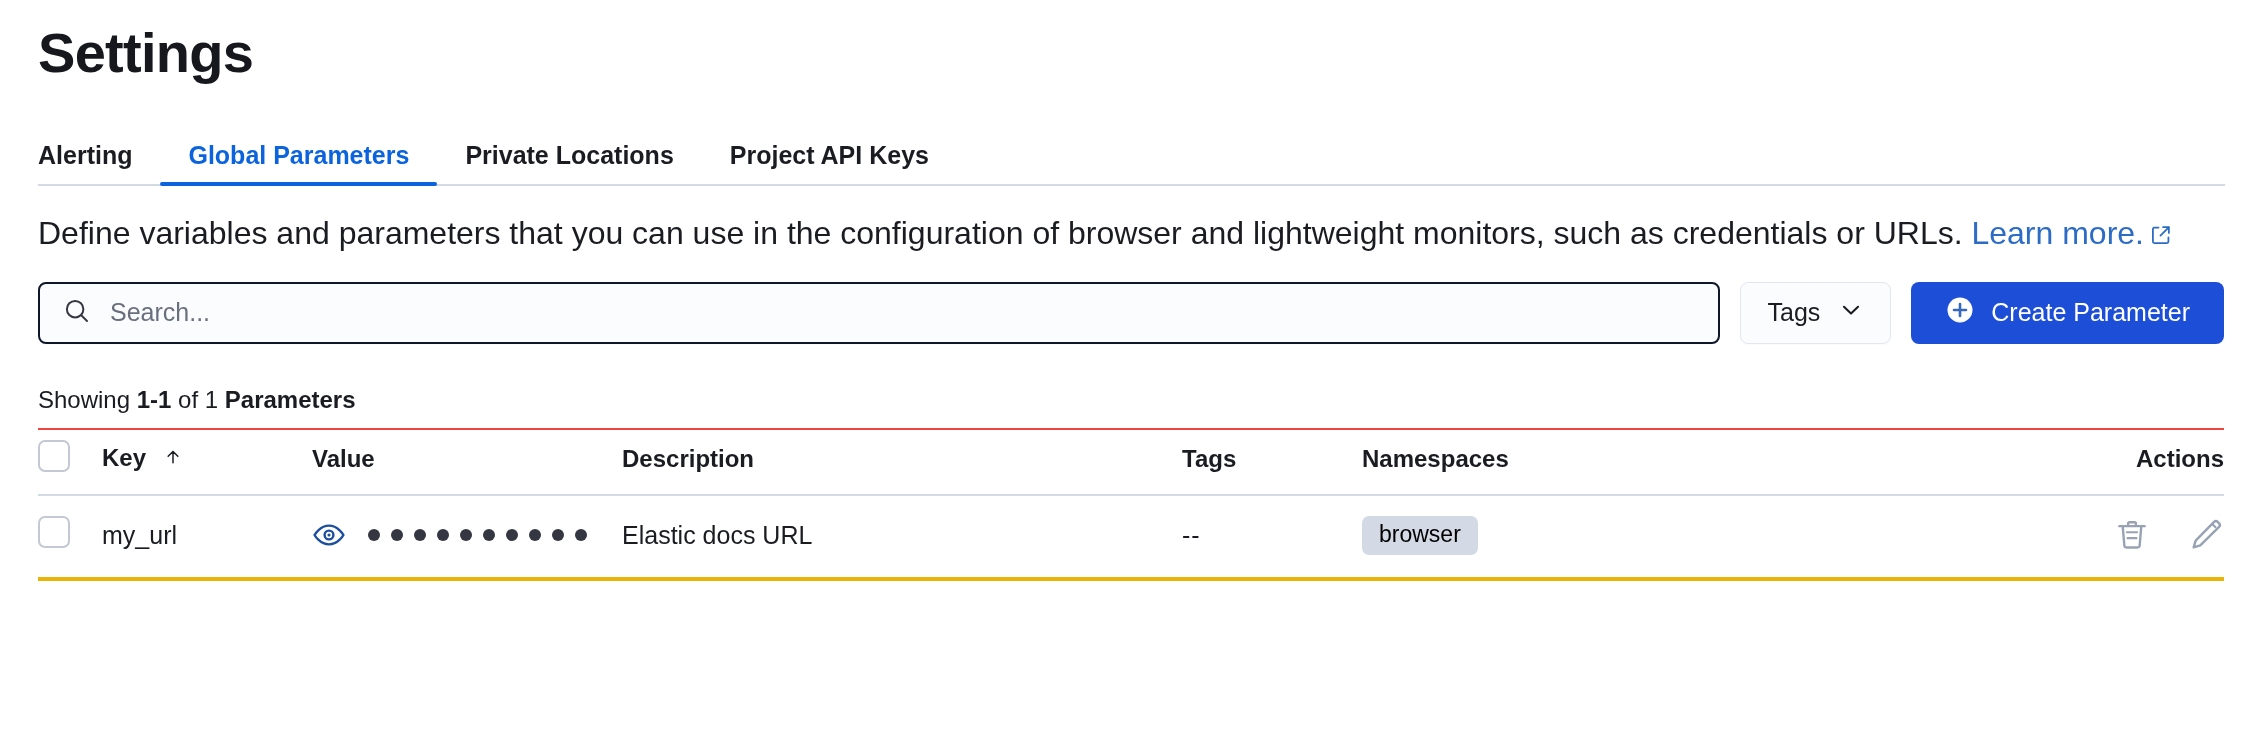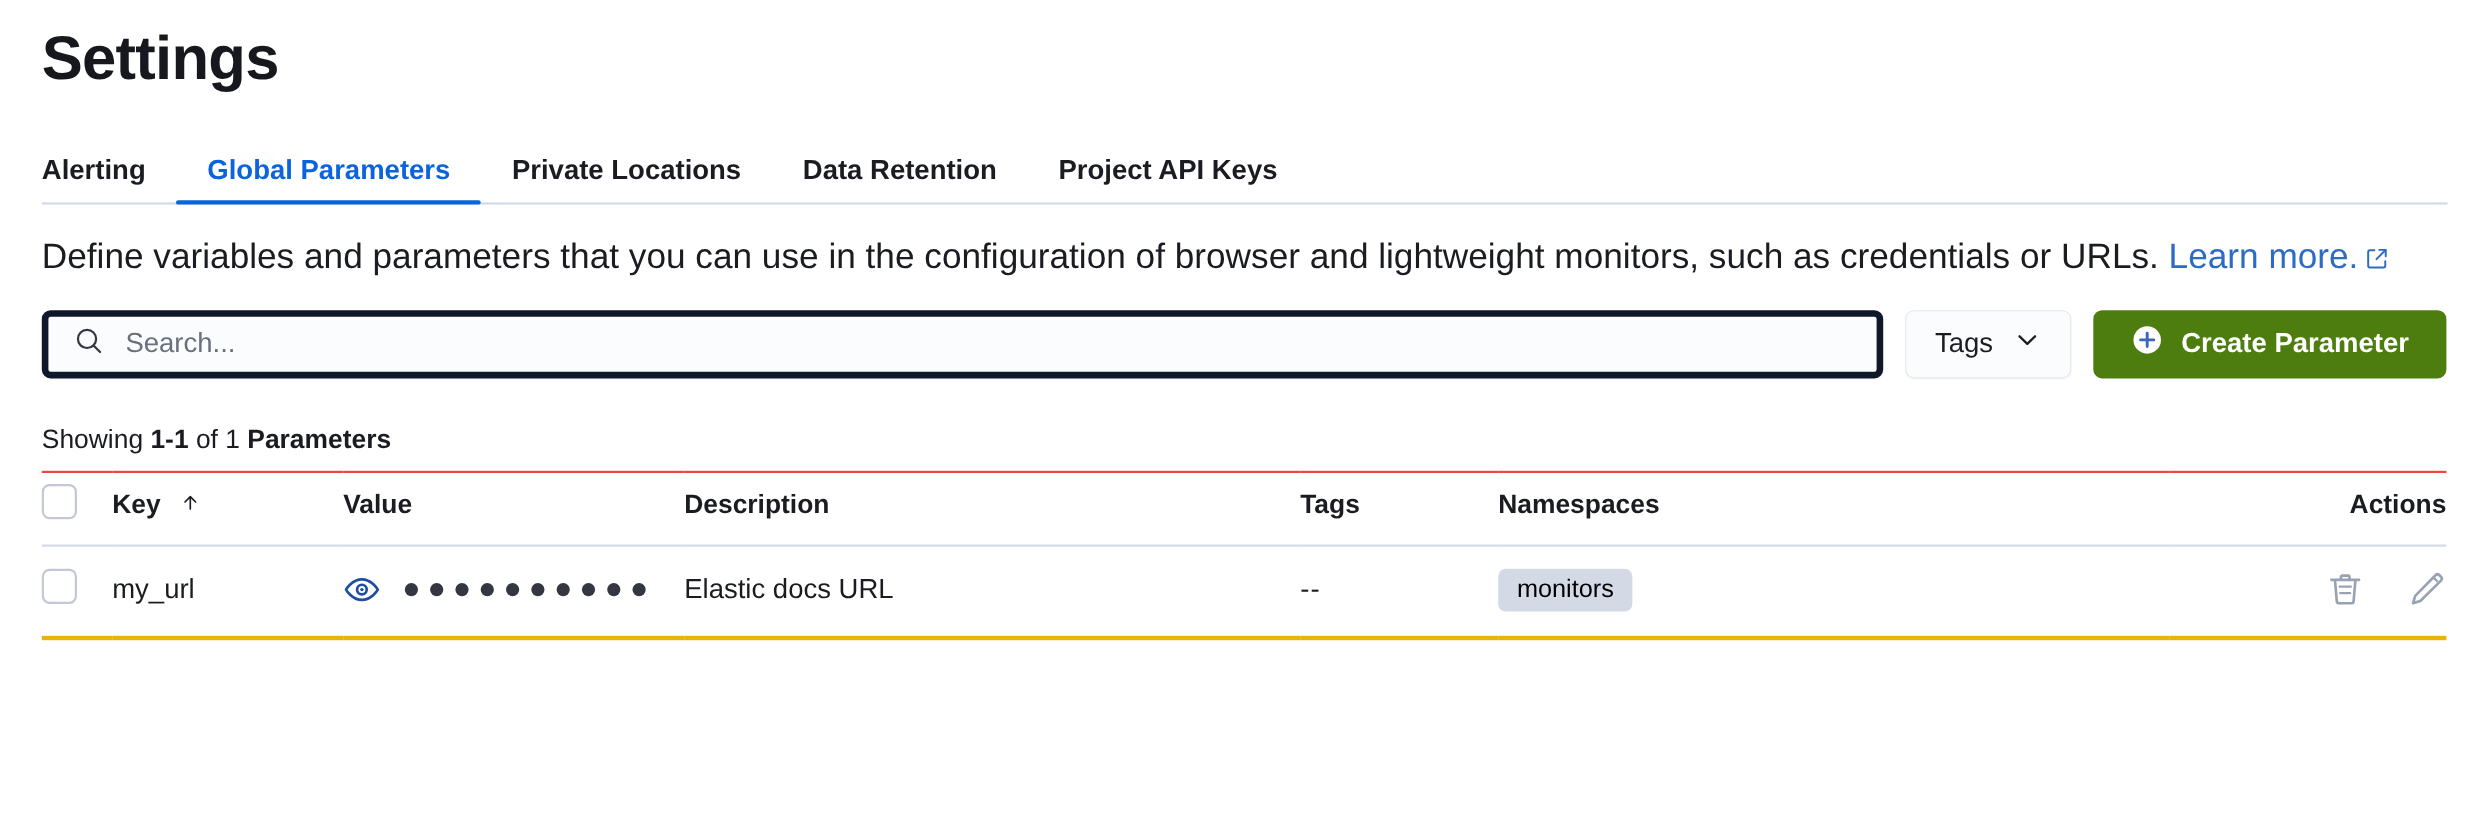"Data Retention" div.tab { html: <div>Data Retention</div> -> none }
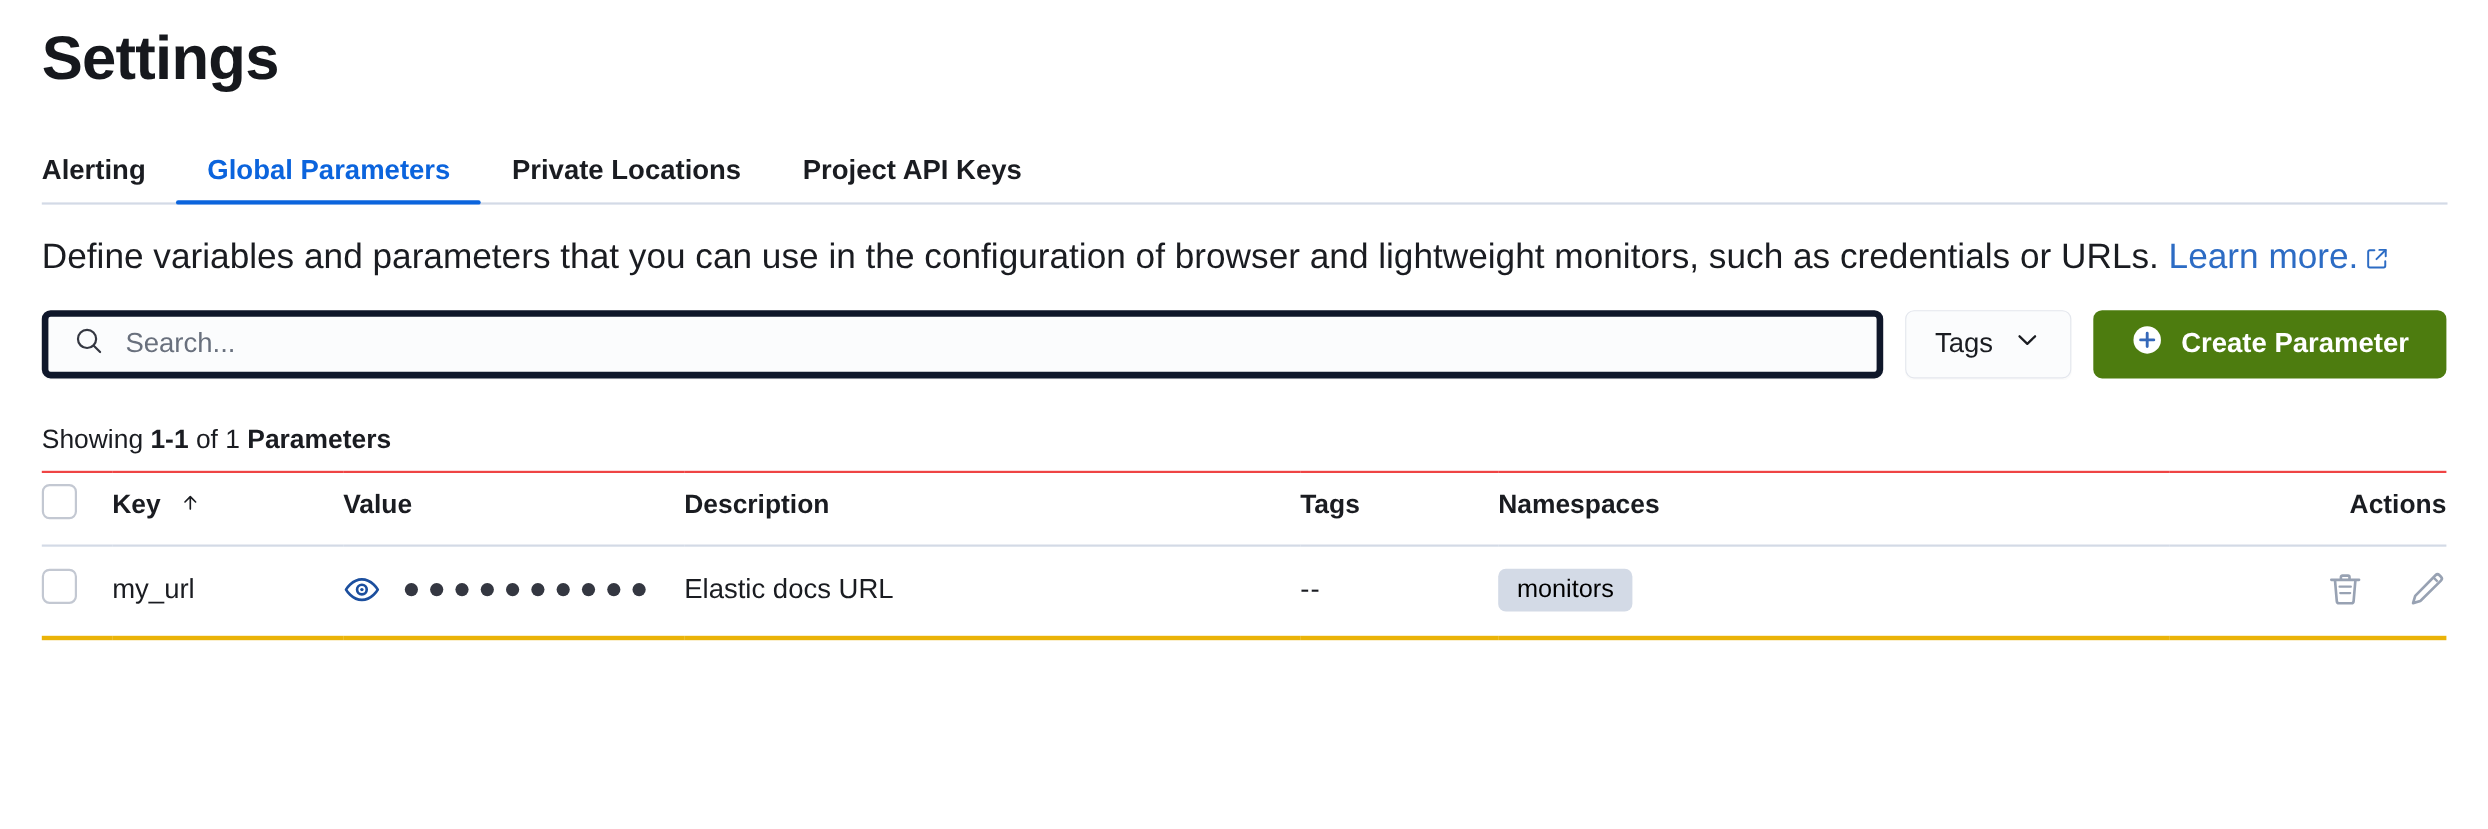"Search..." .search-box { border: 6px solid #0f172a -> 2px solid #0f172a }
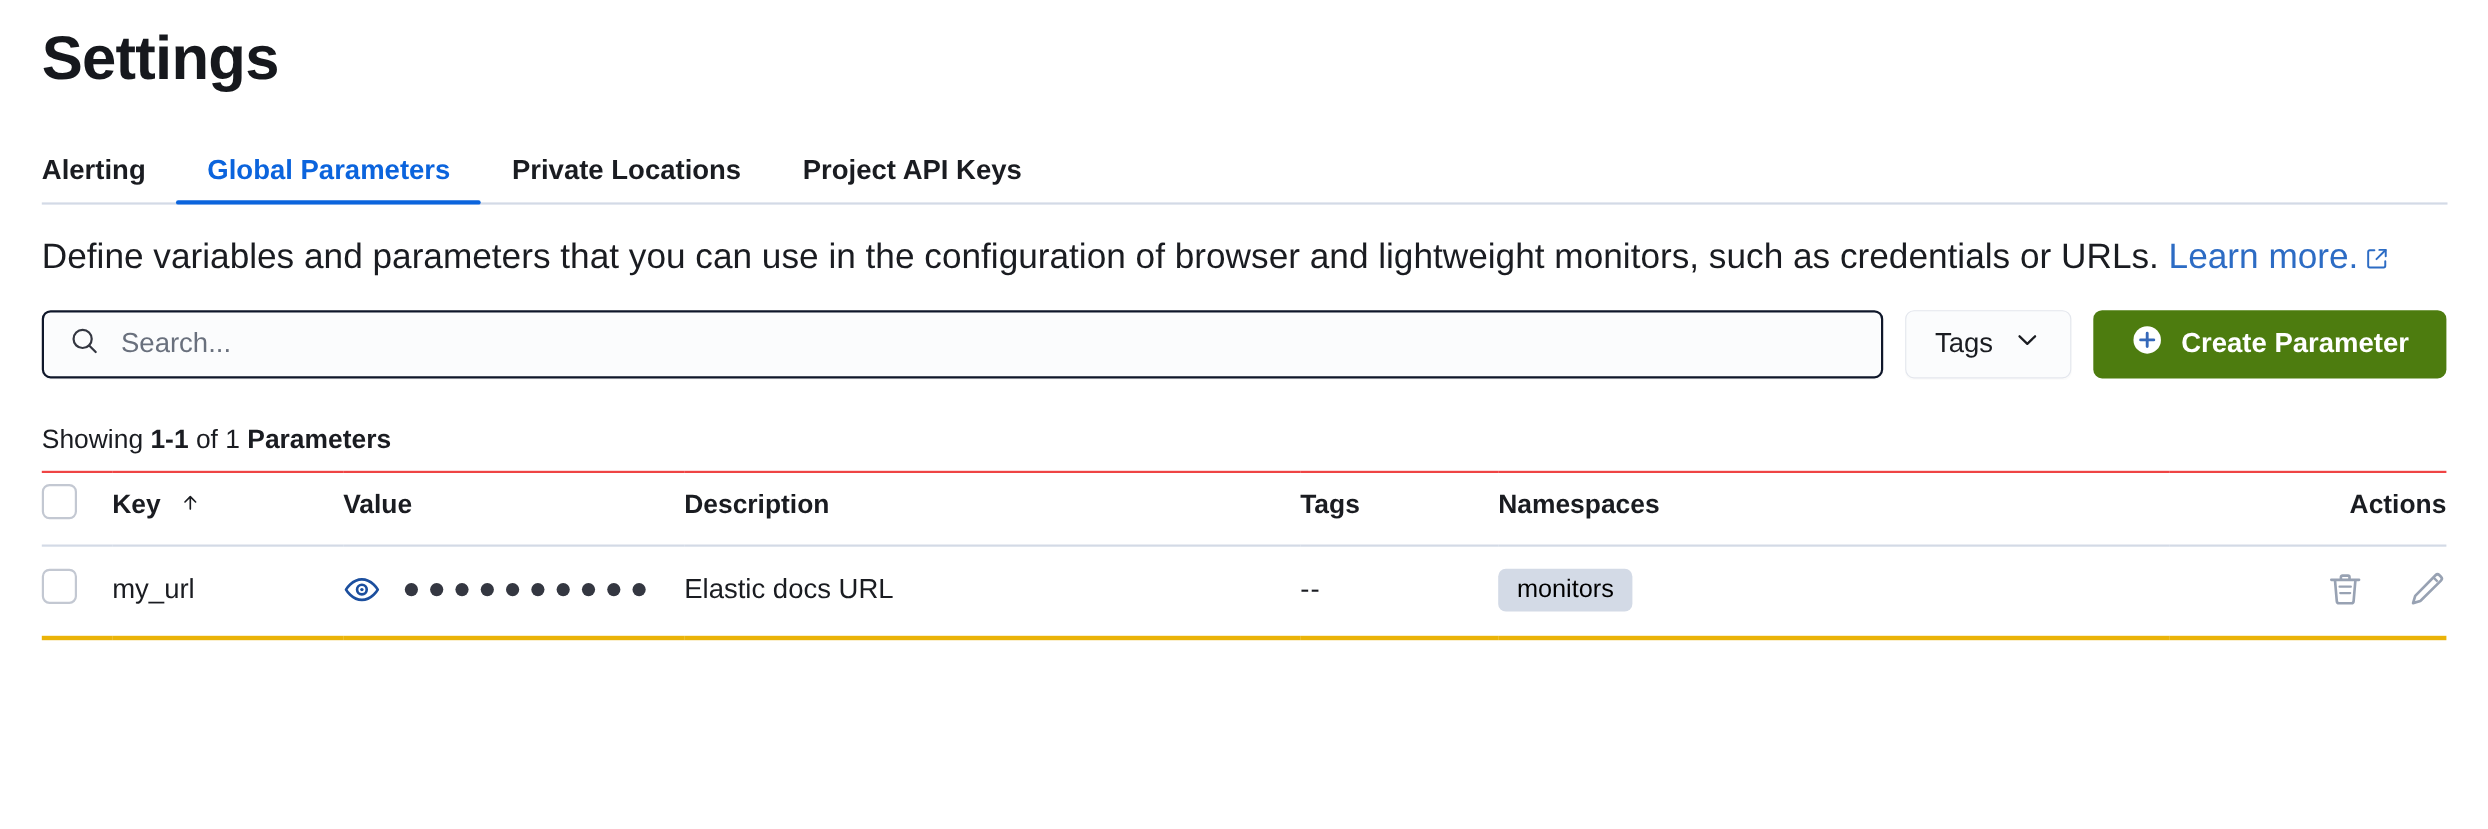"Create Parameter" .create-btn { background: #4d7c0f -> #1d4ed8; font-weight: 700 -> 400 }
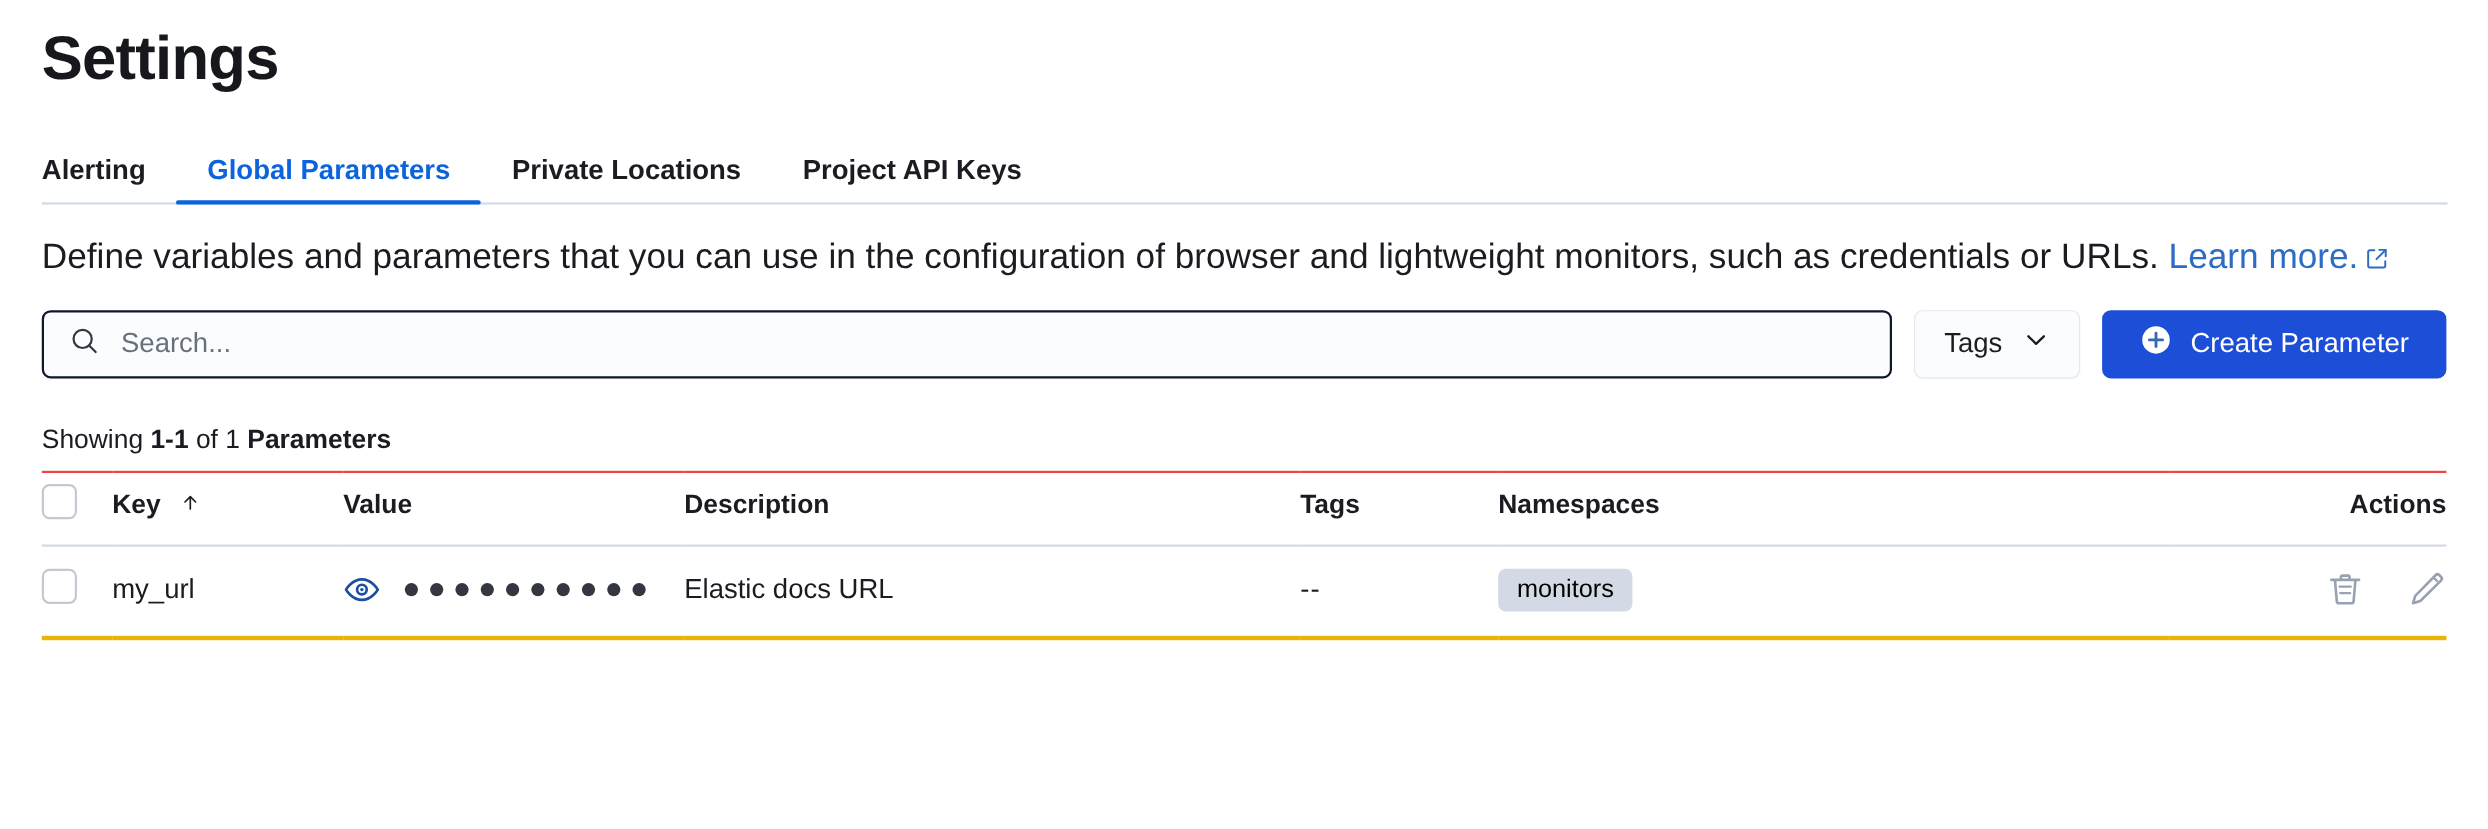"monitors" span.badge { text: monitors -> browser }
